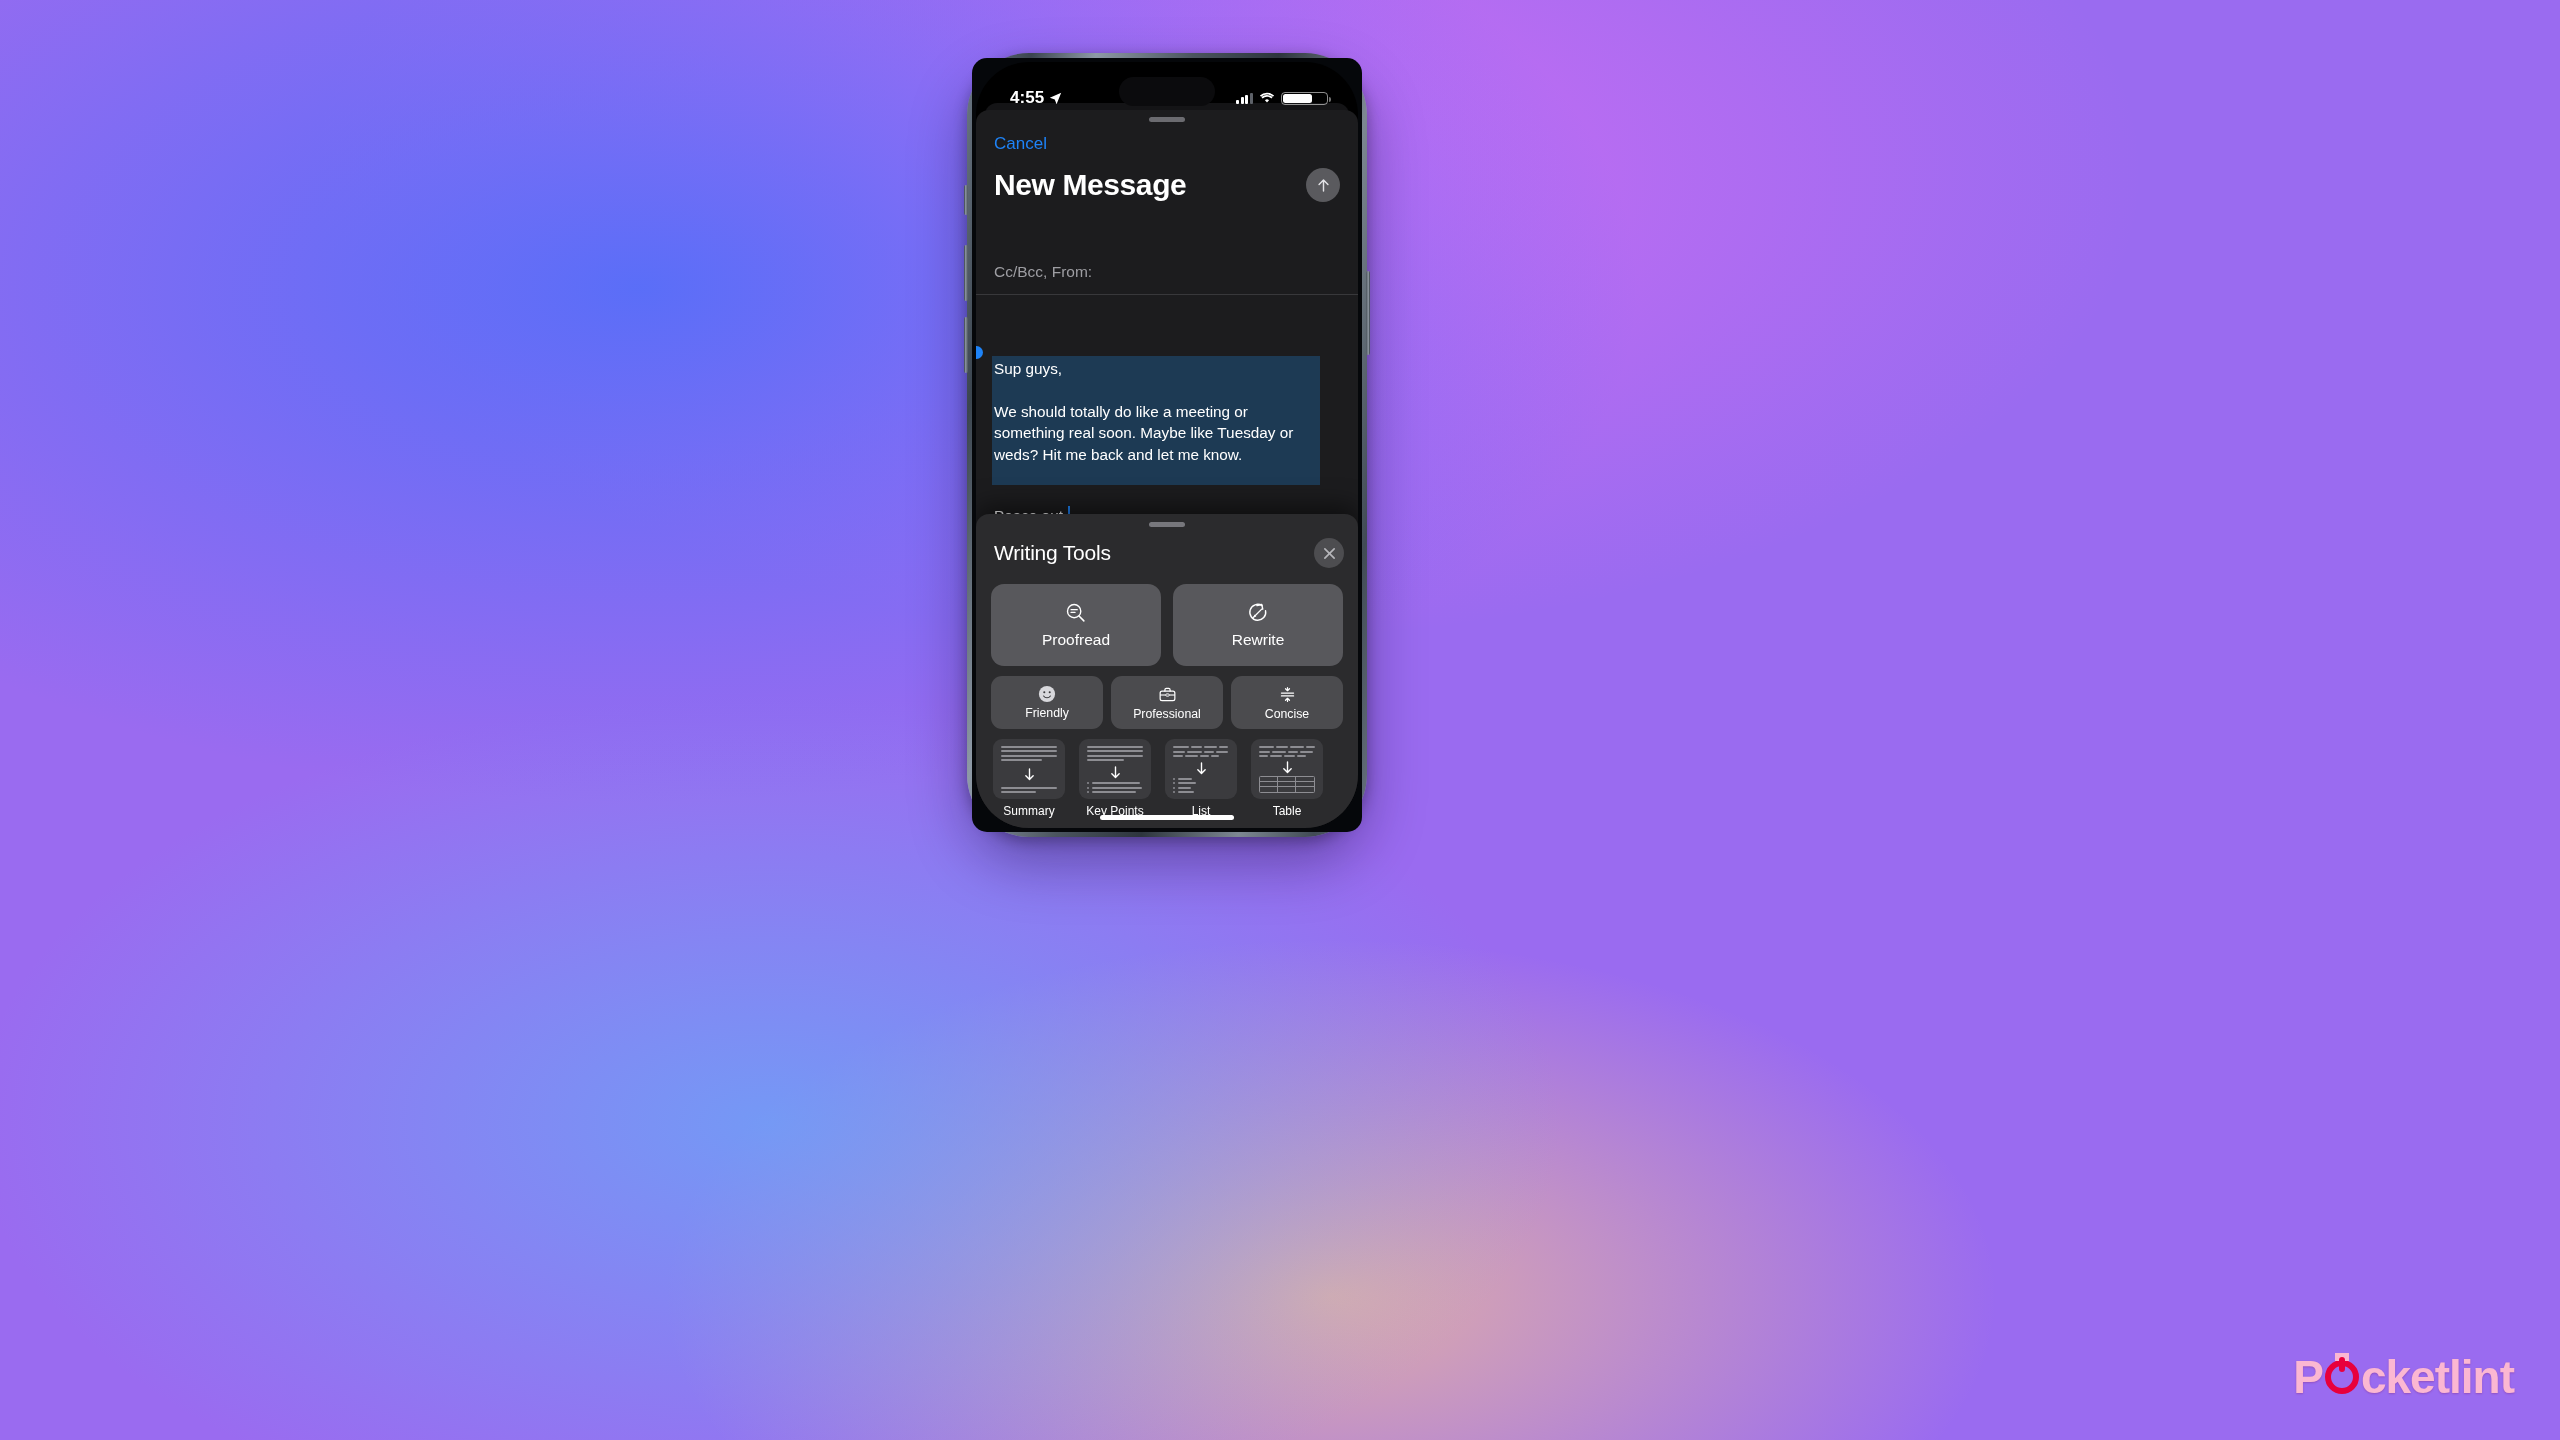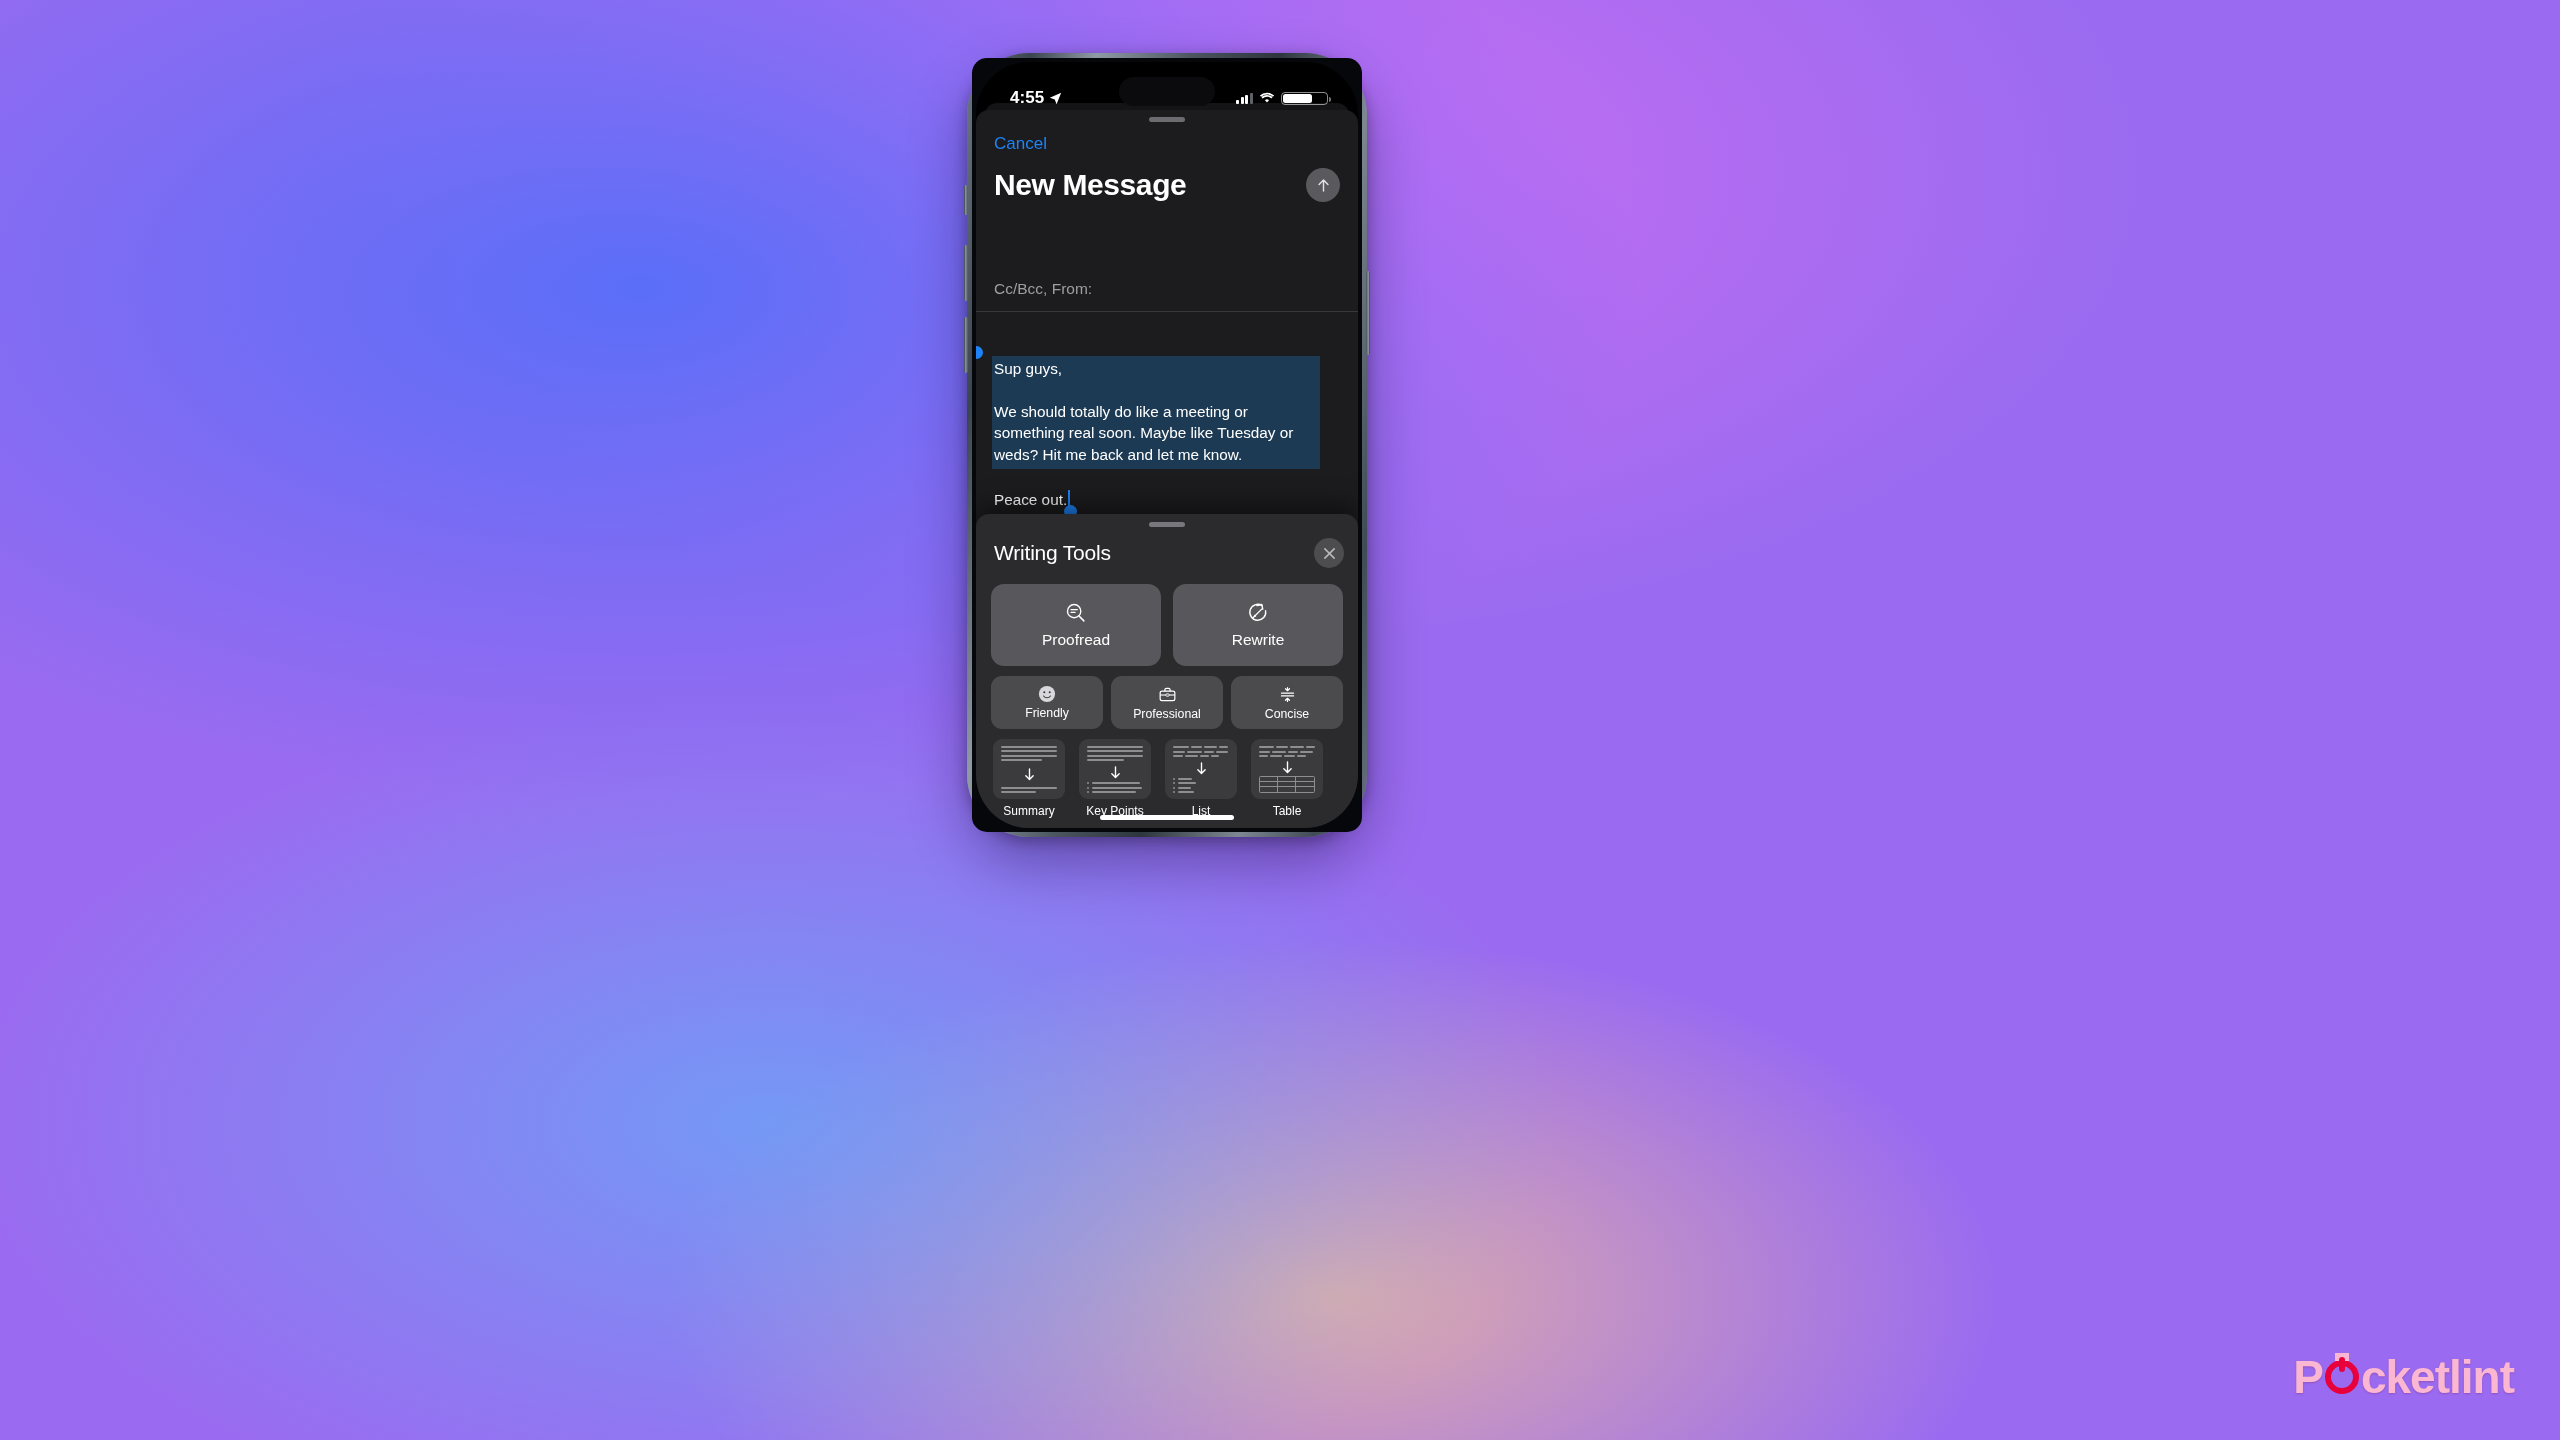"Cc/Bcc, From:" #row-cc { top: 157px -> 140px }
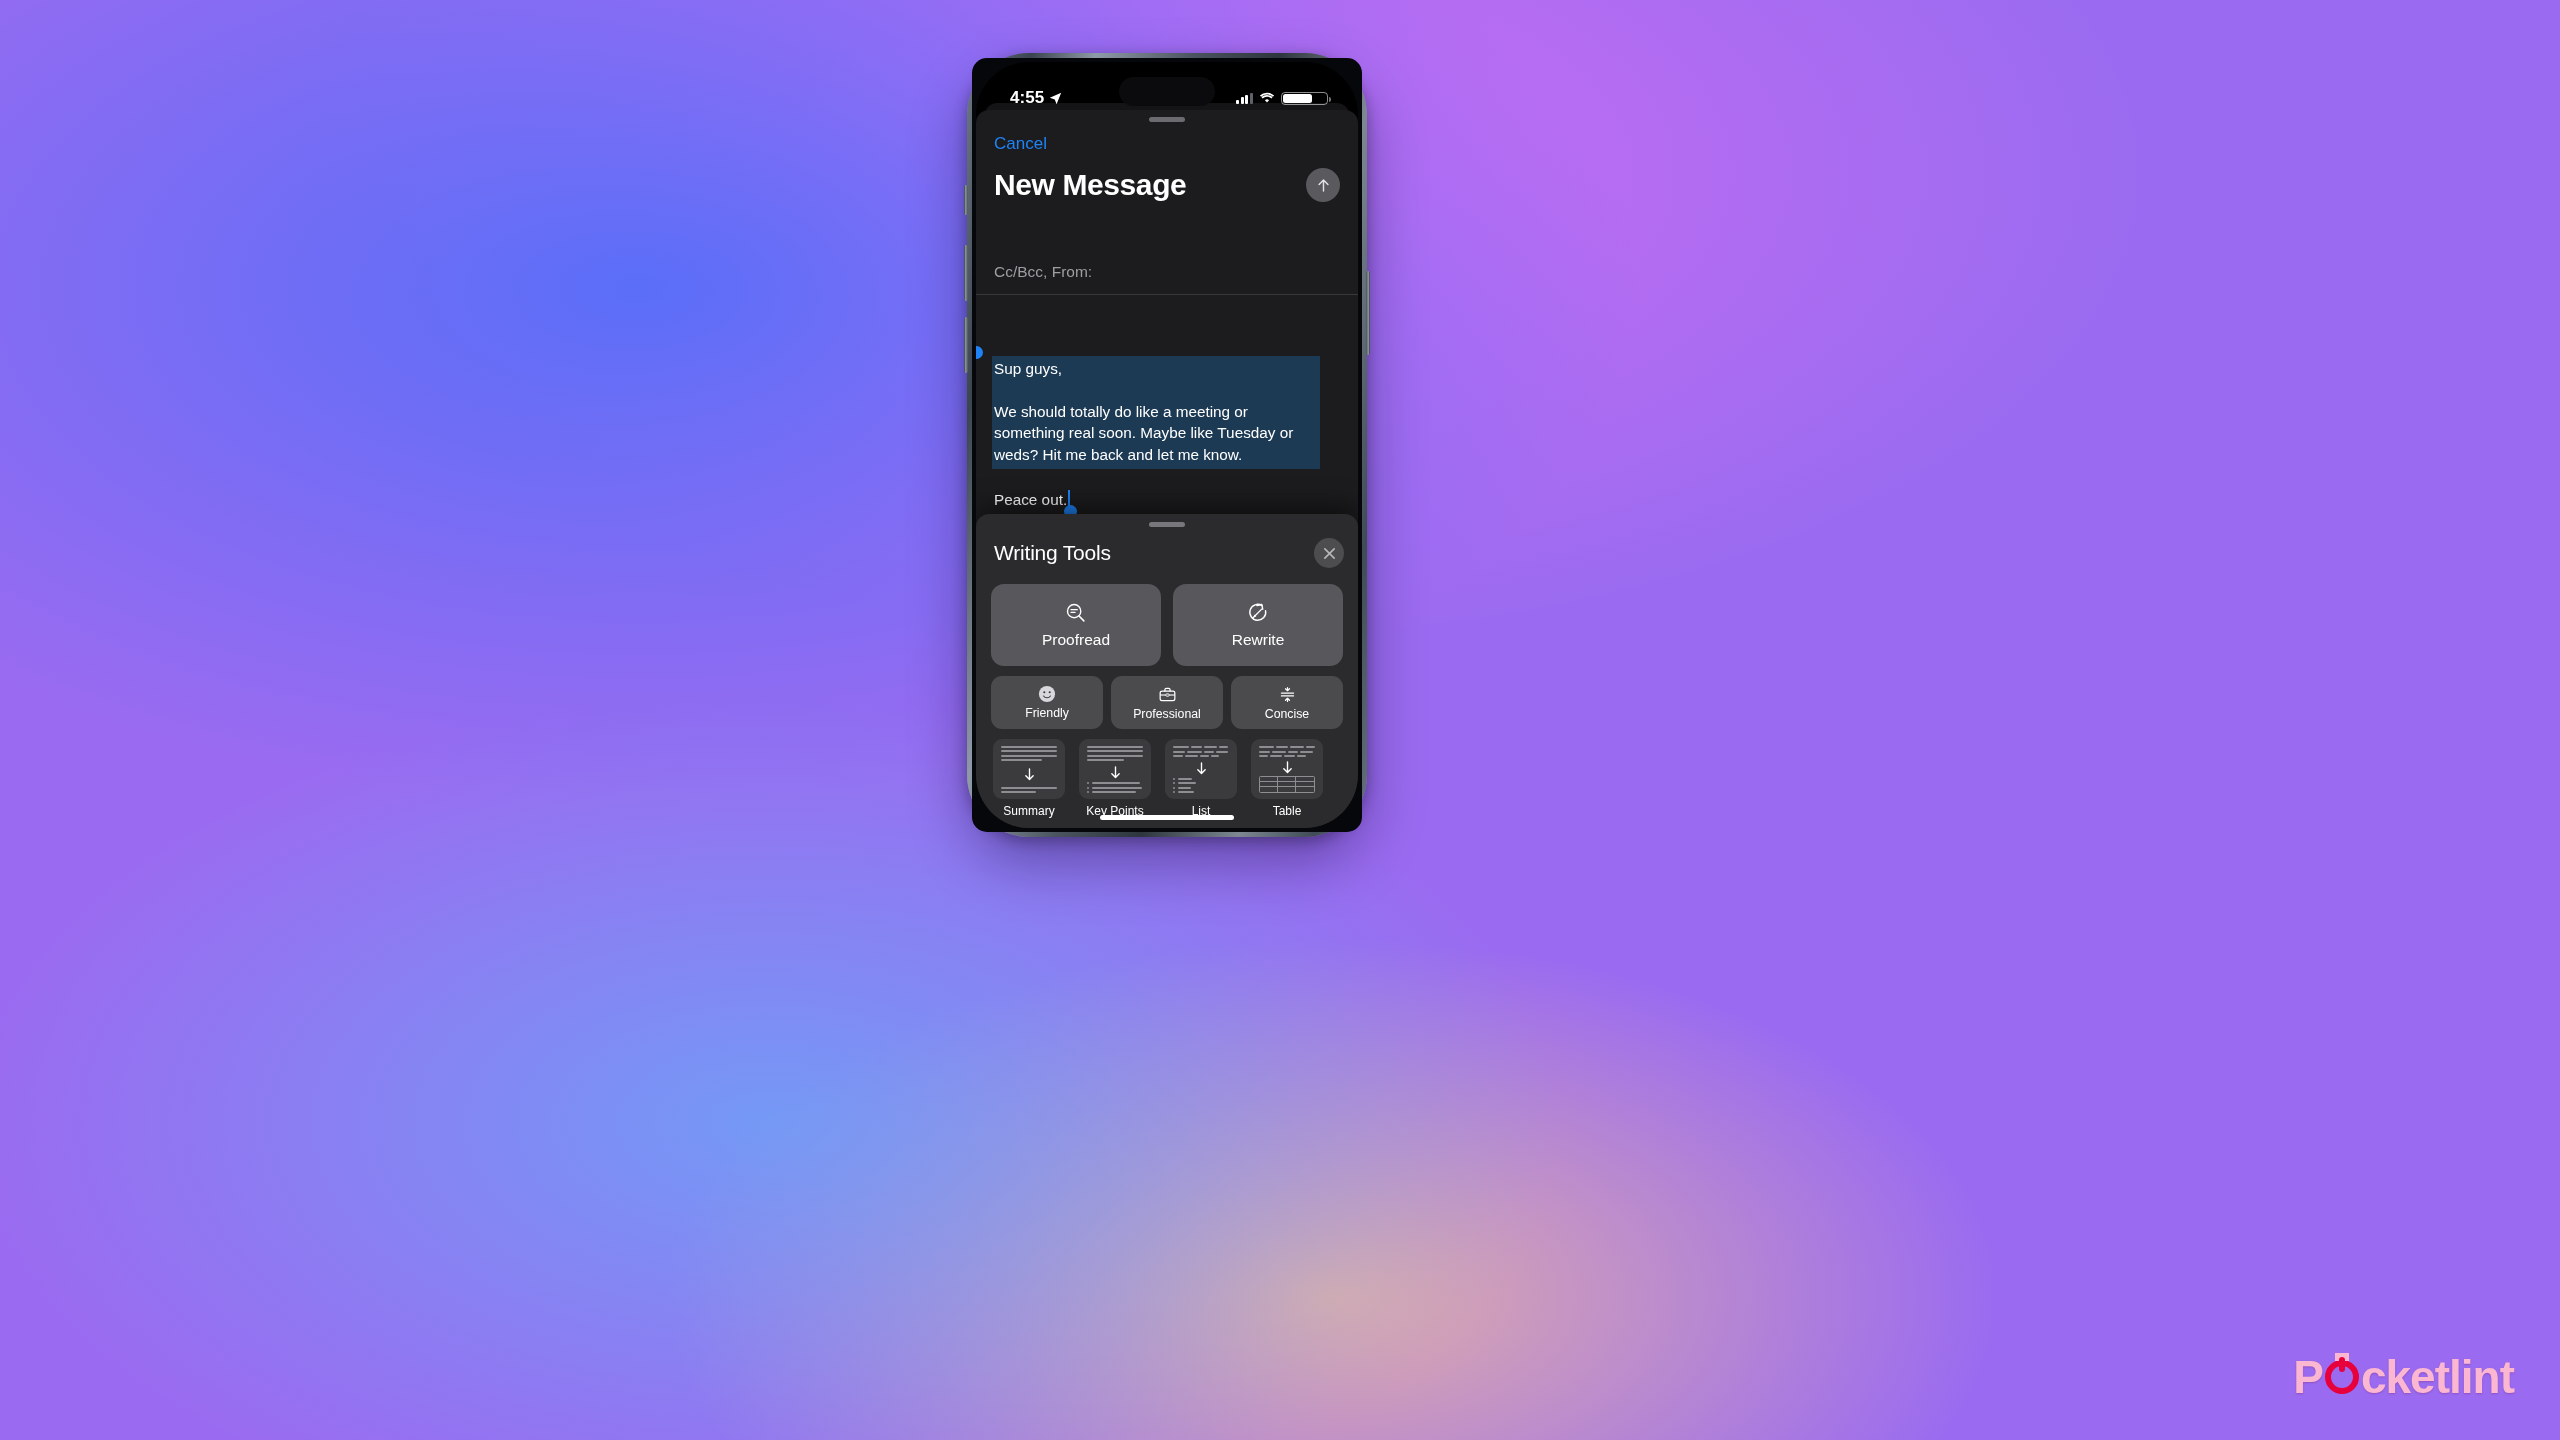"Sup guys," #sel-block { padding: 2px 0 4px 0 -> 2px 0 20px 0 }
